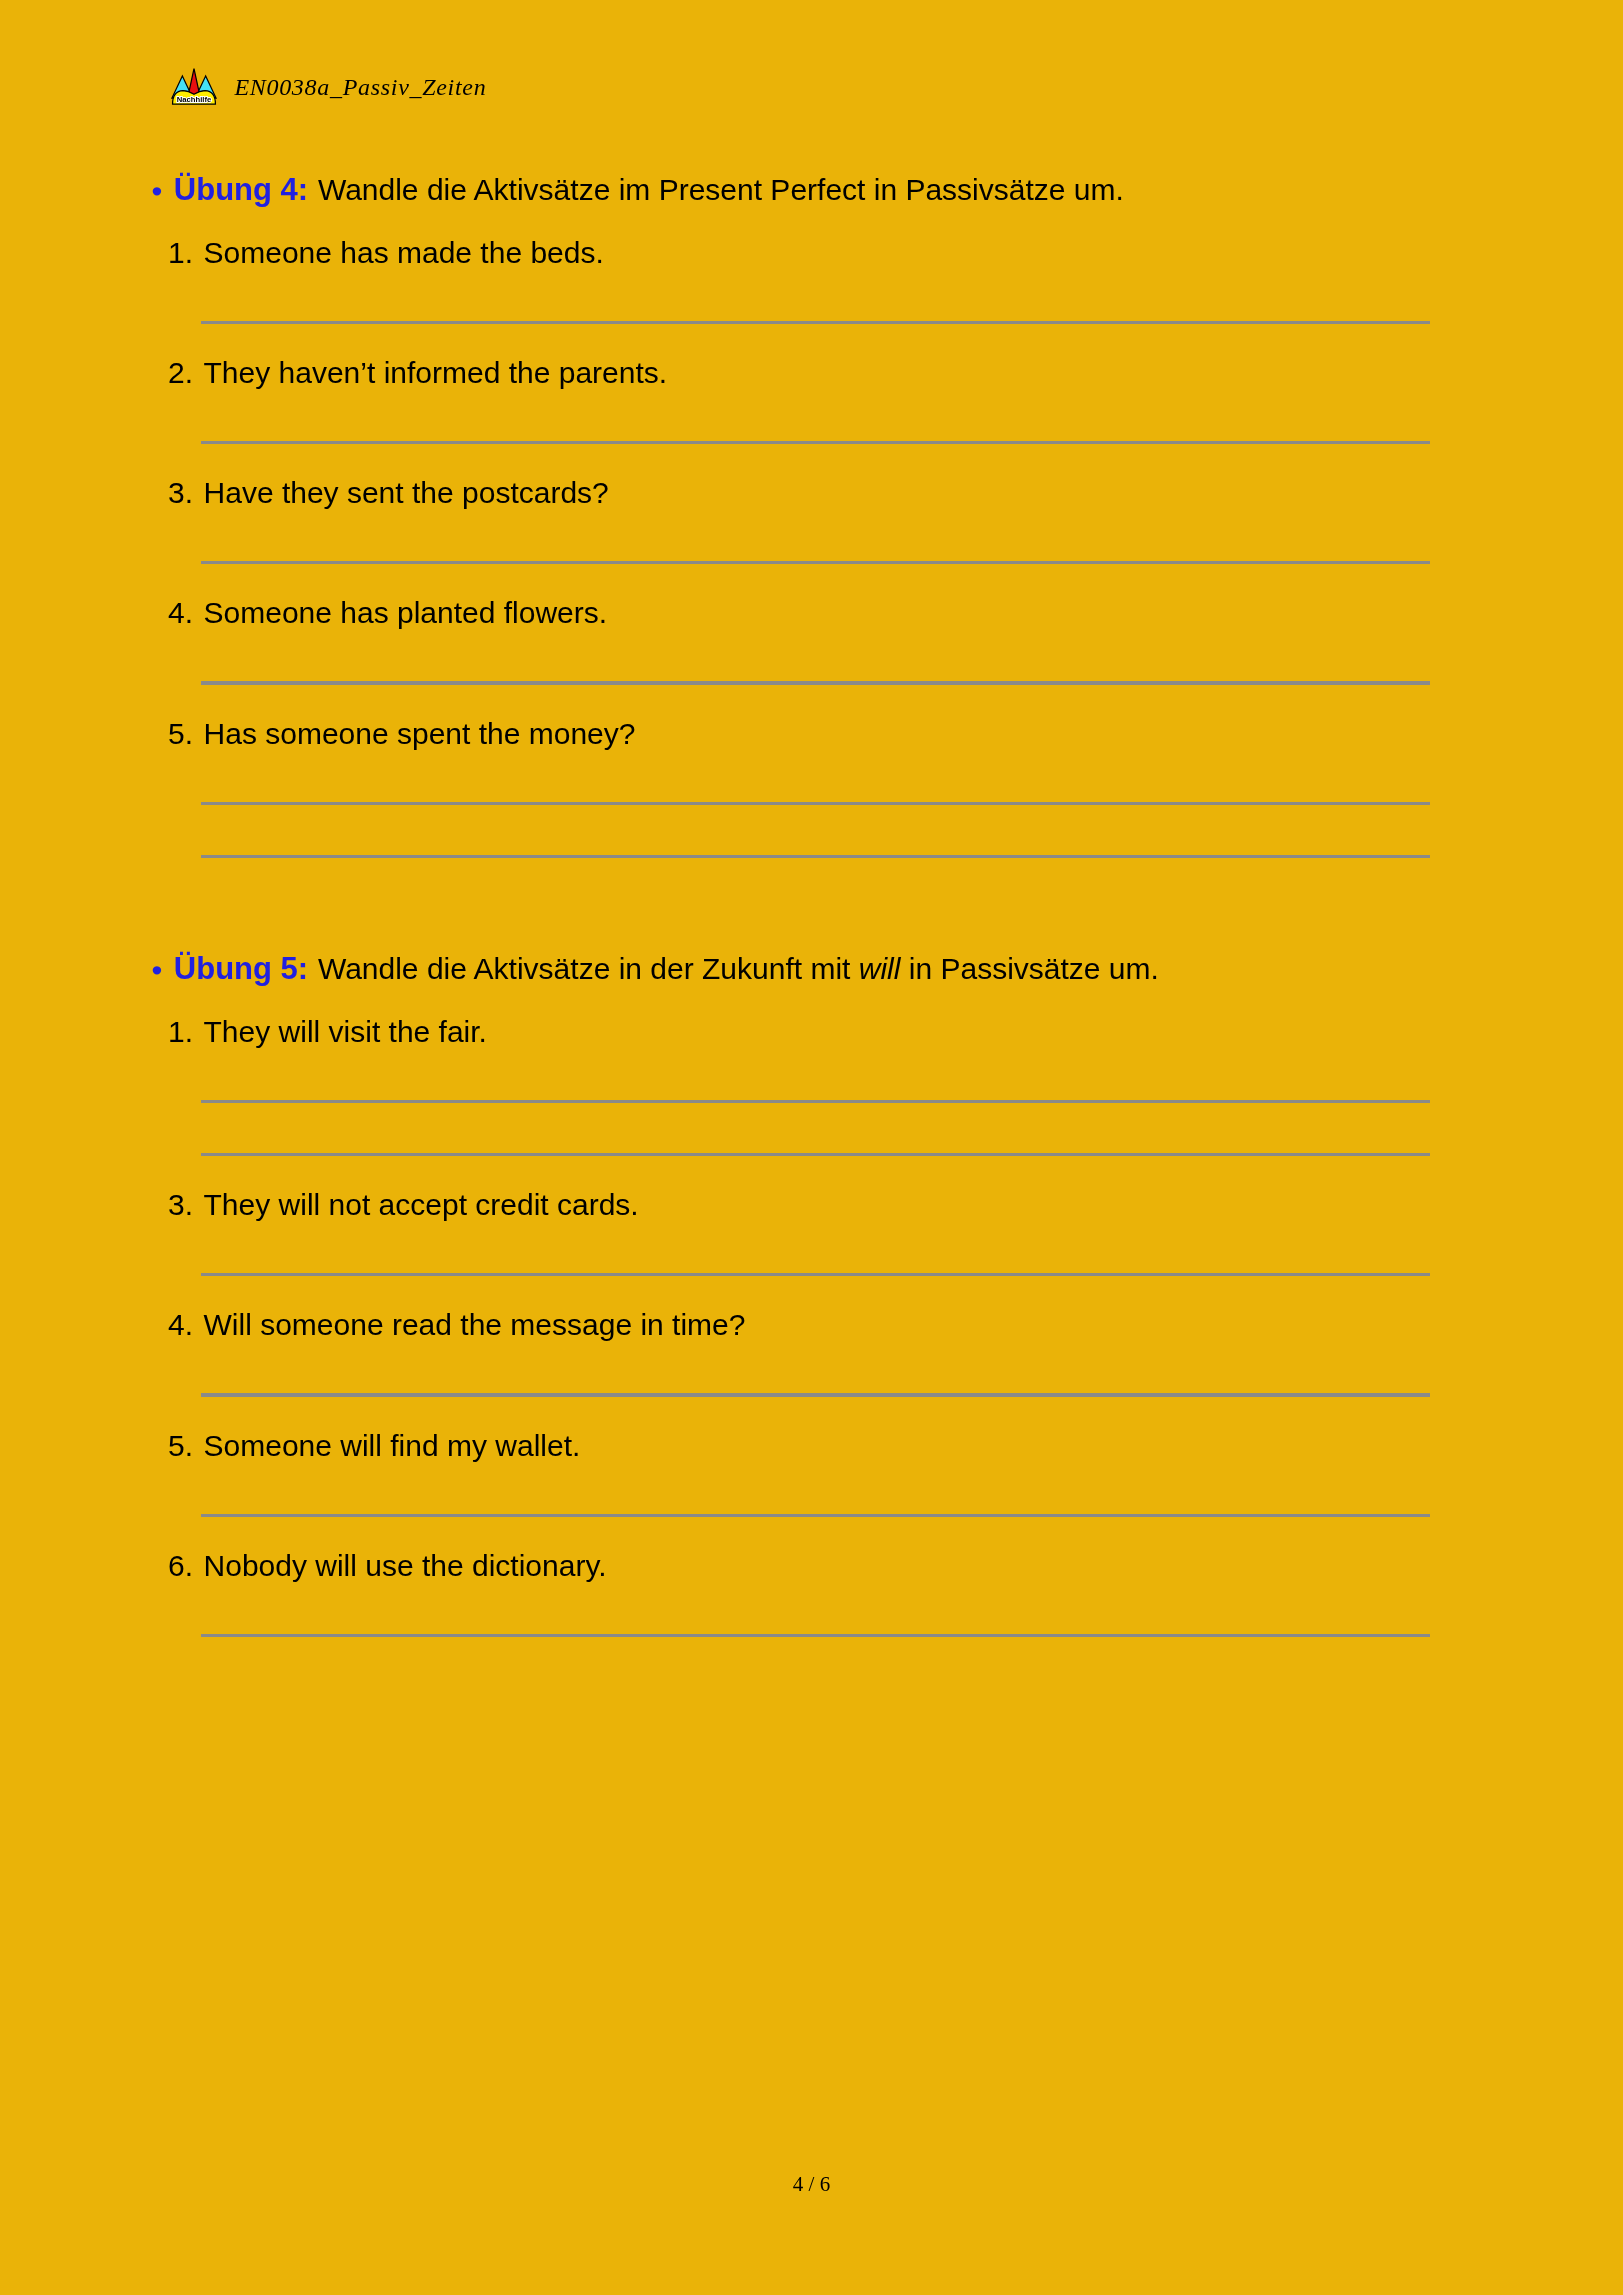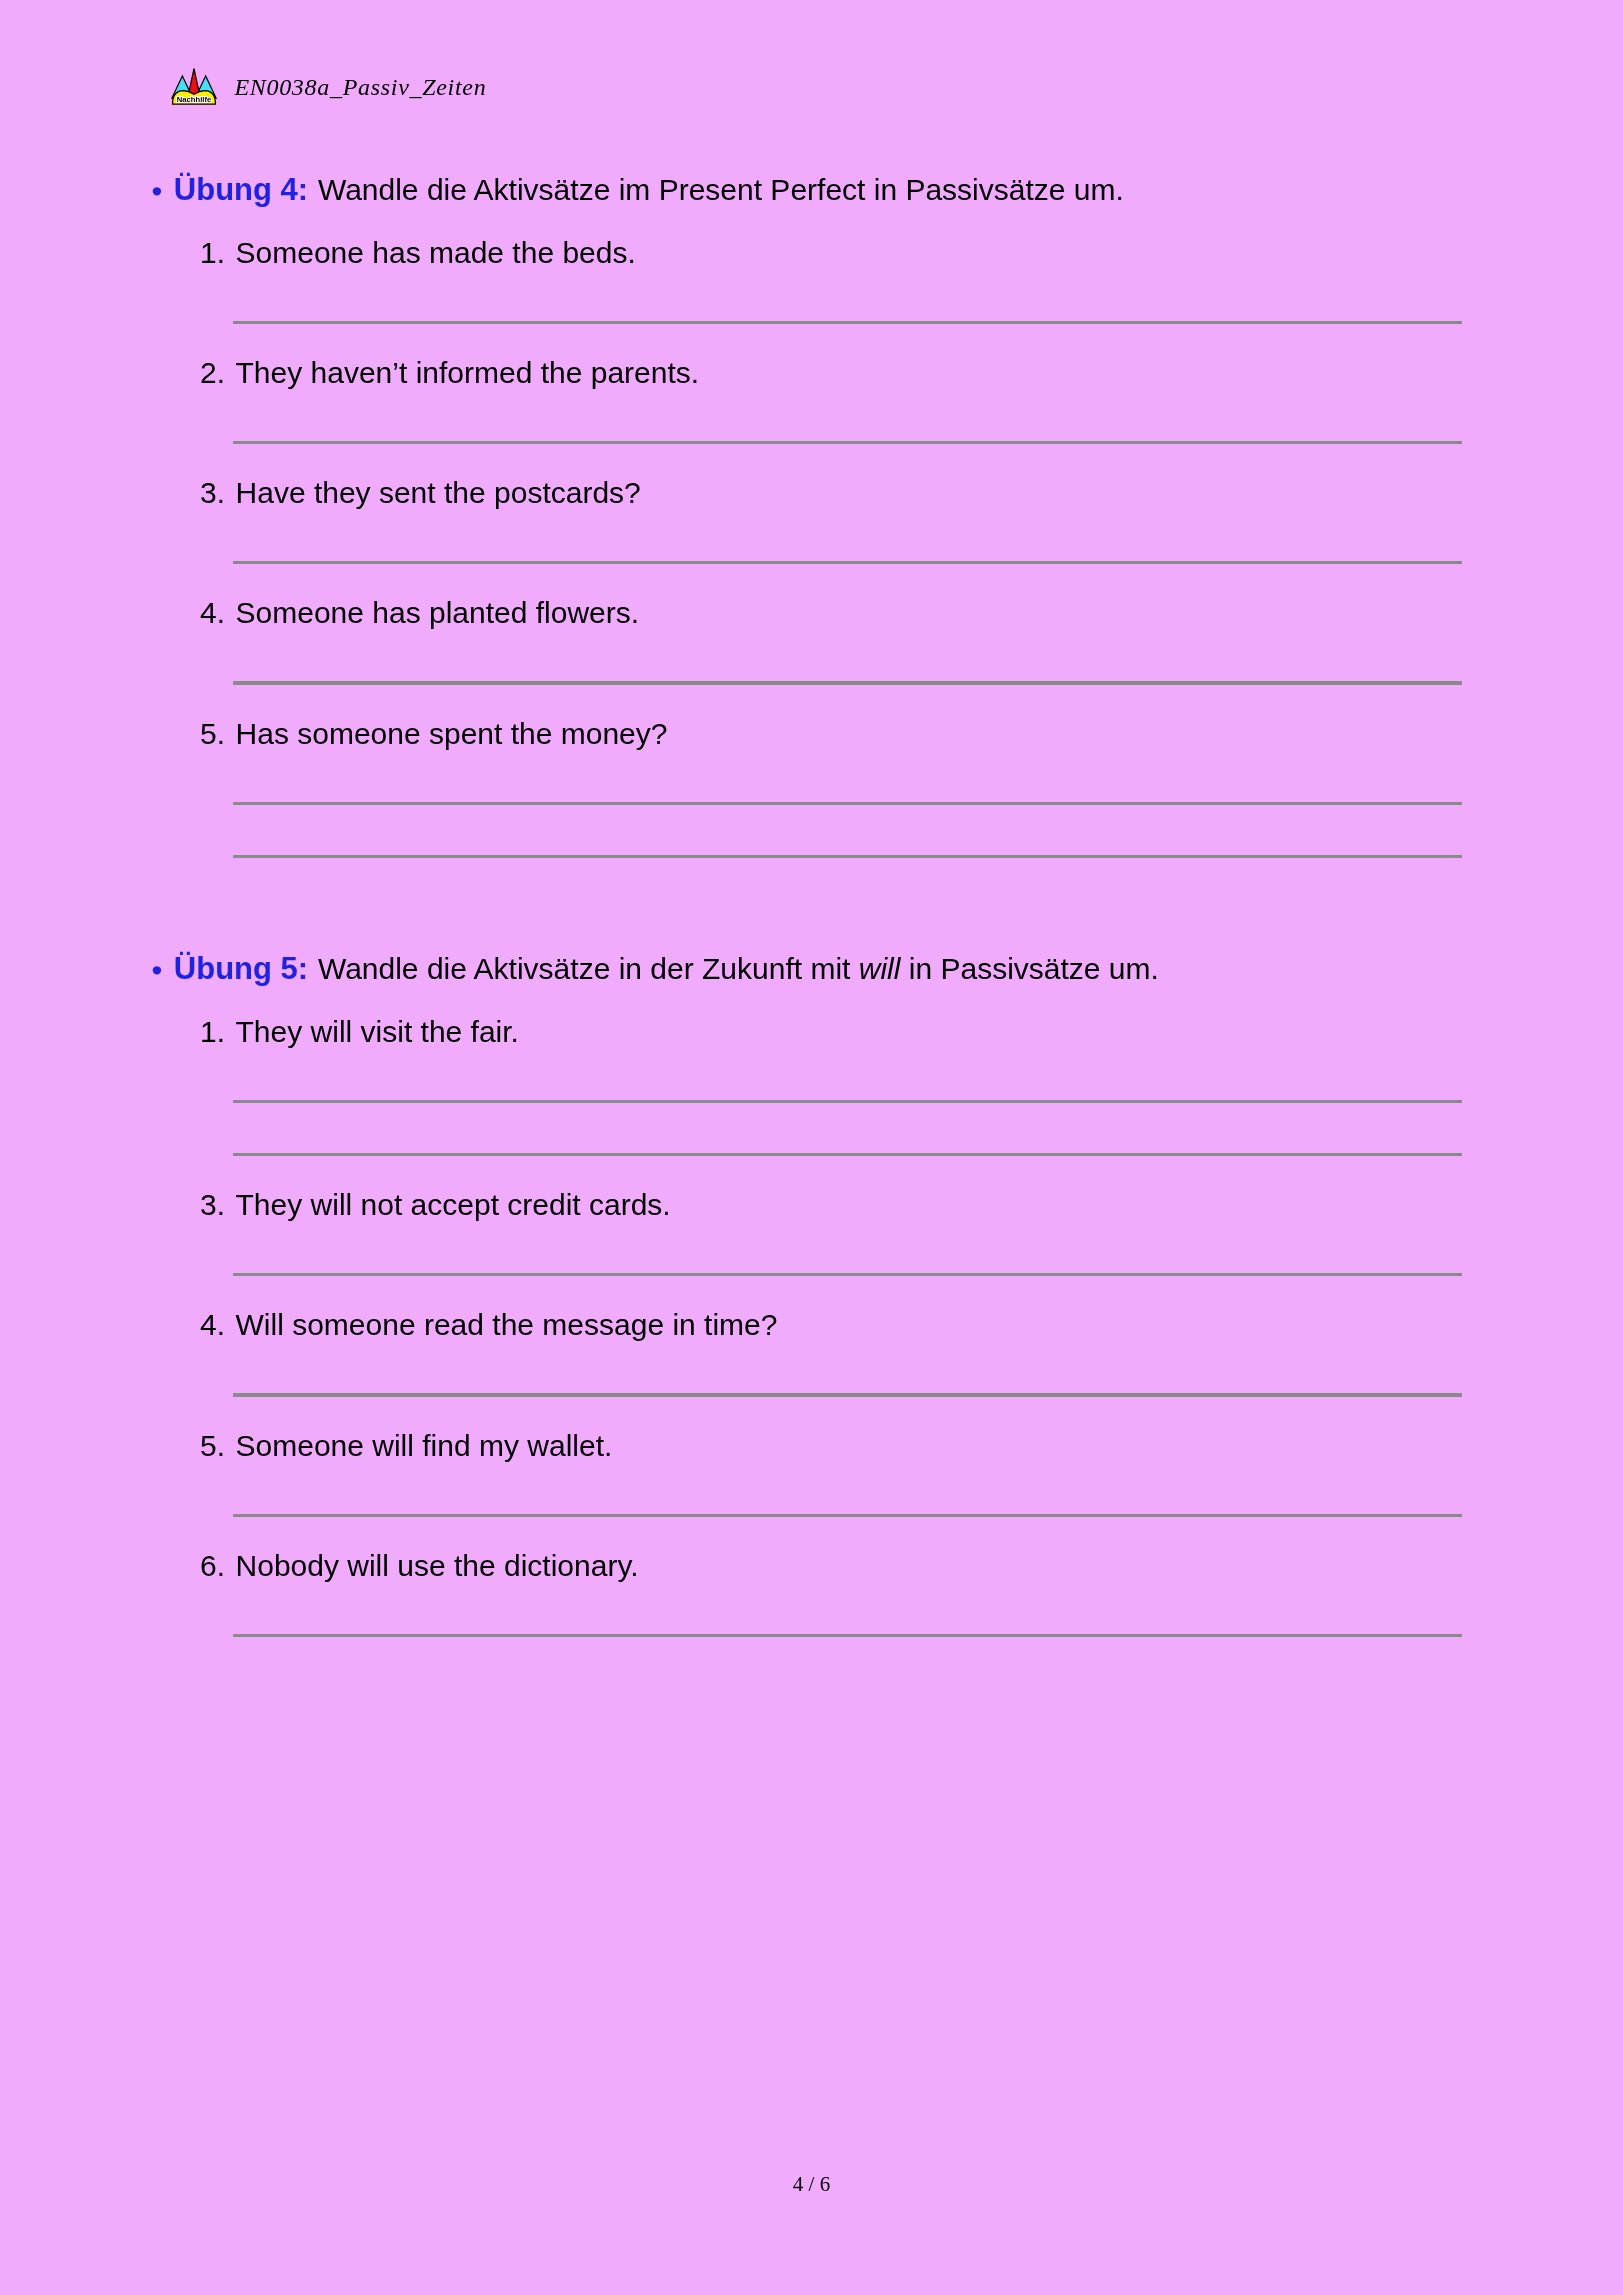"Nachhilfe" .page { background: #f0abfc -> #eab308 }
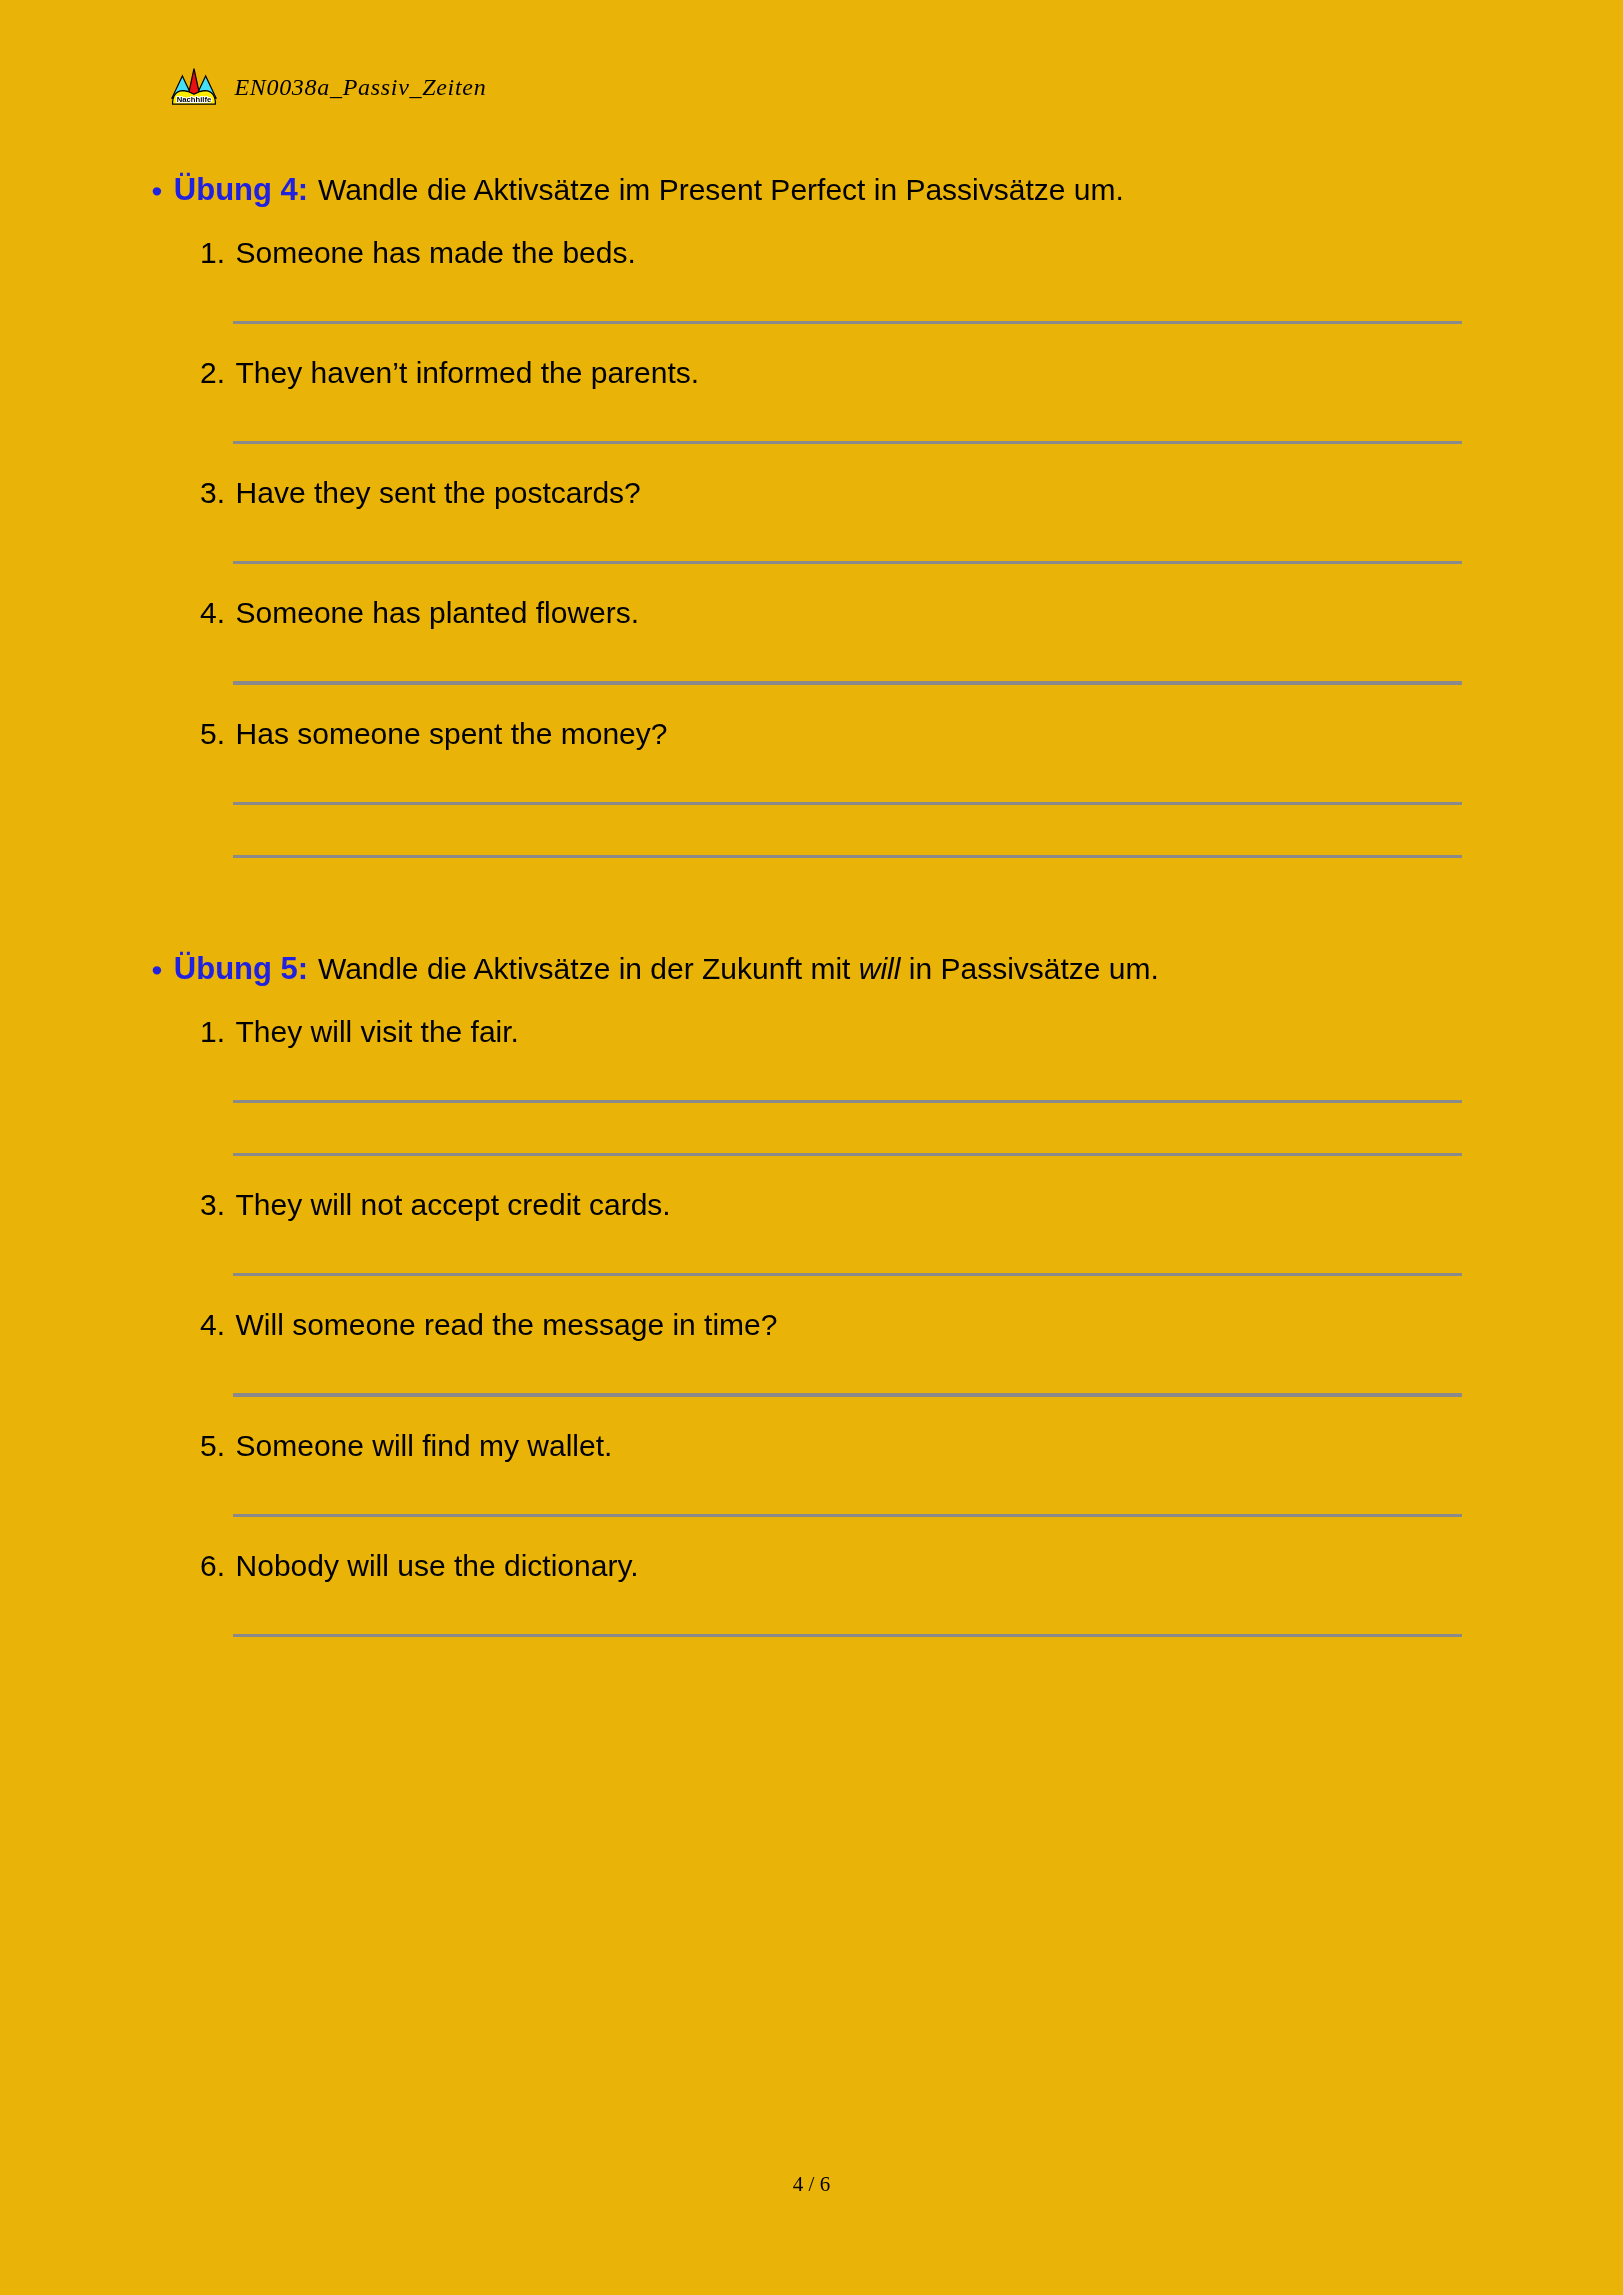"1. Someone has made the" .item { padding-left: 32px -> none }
